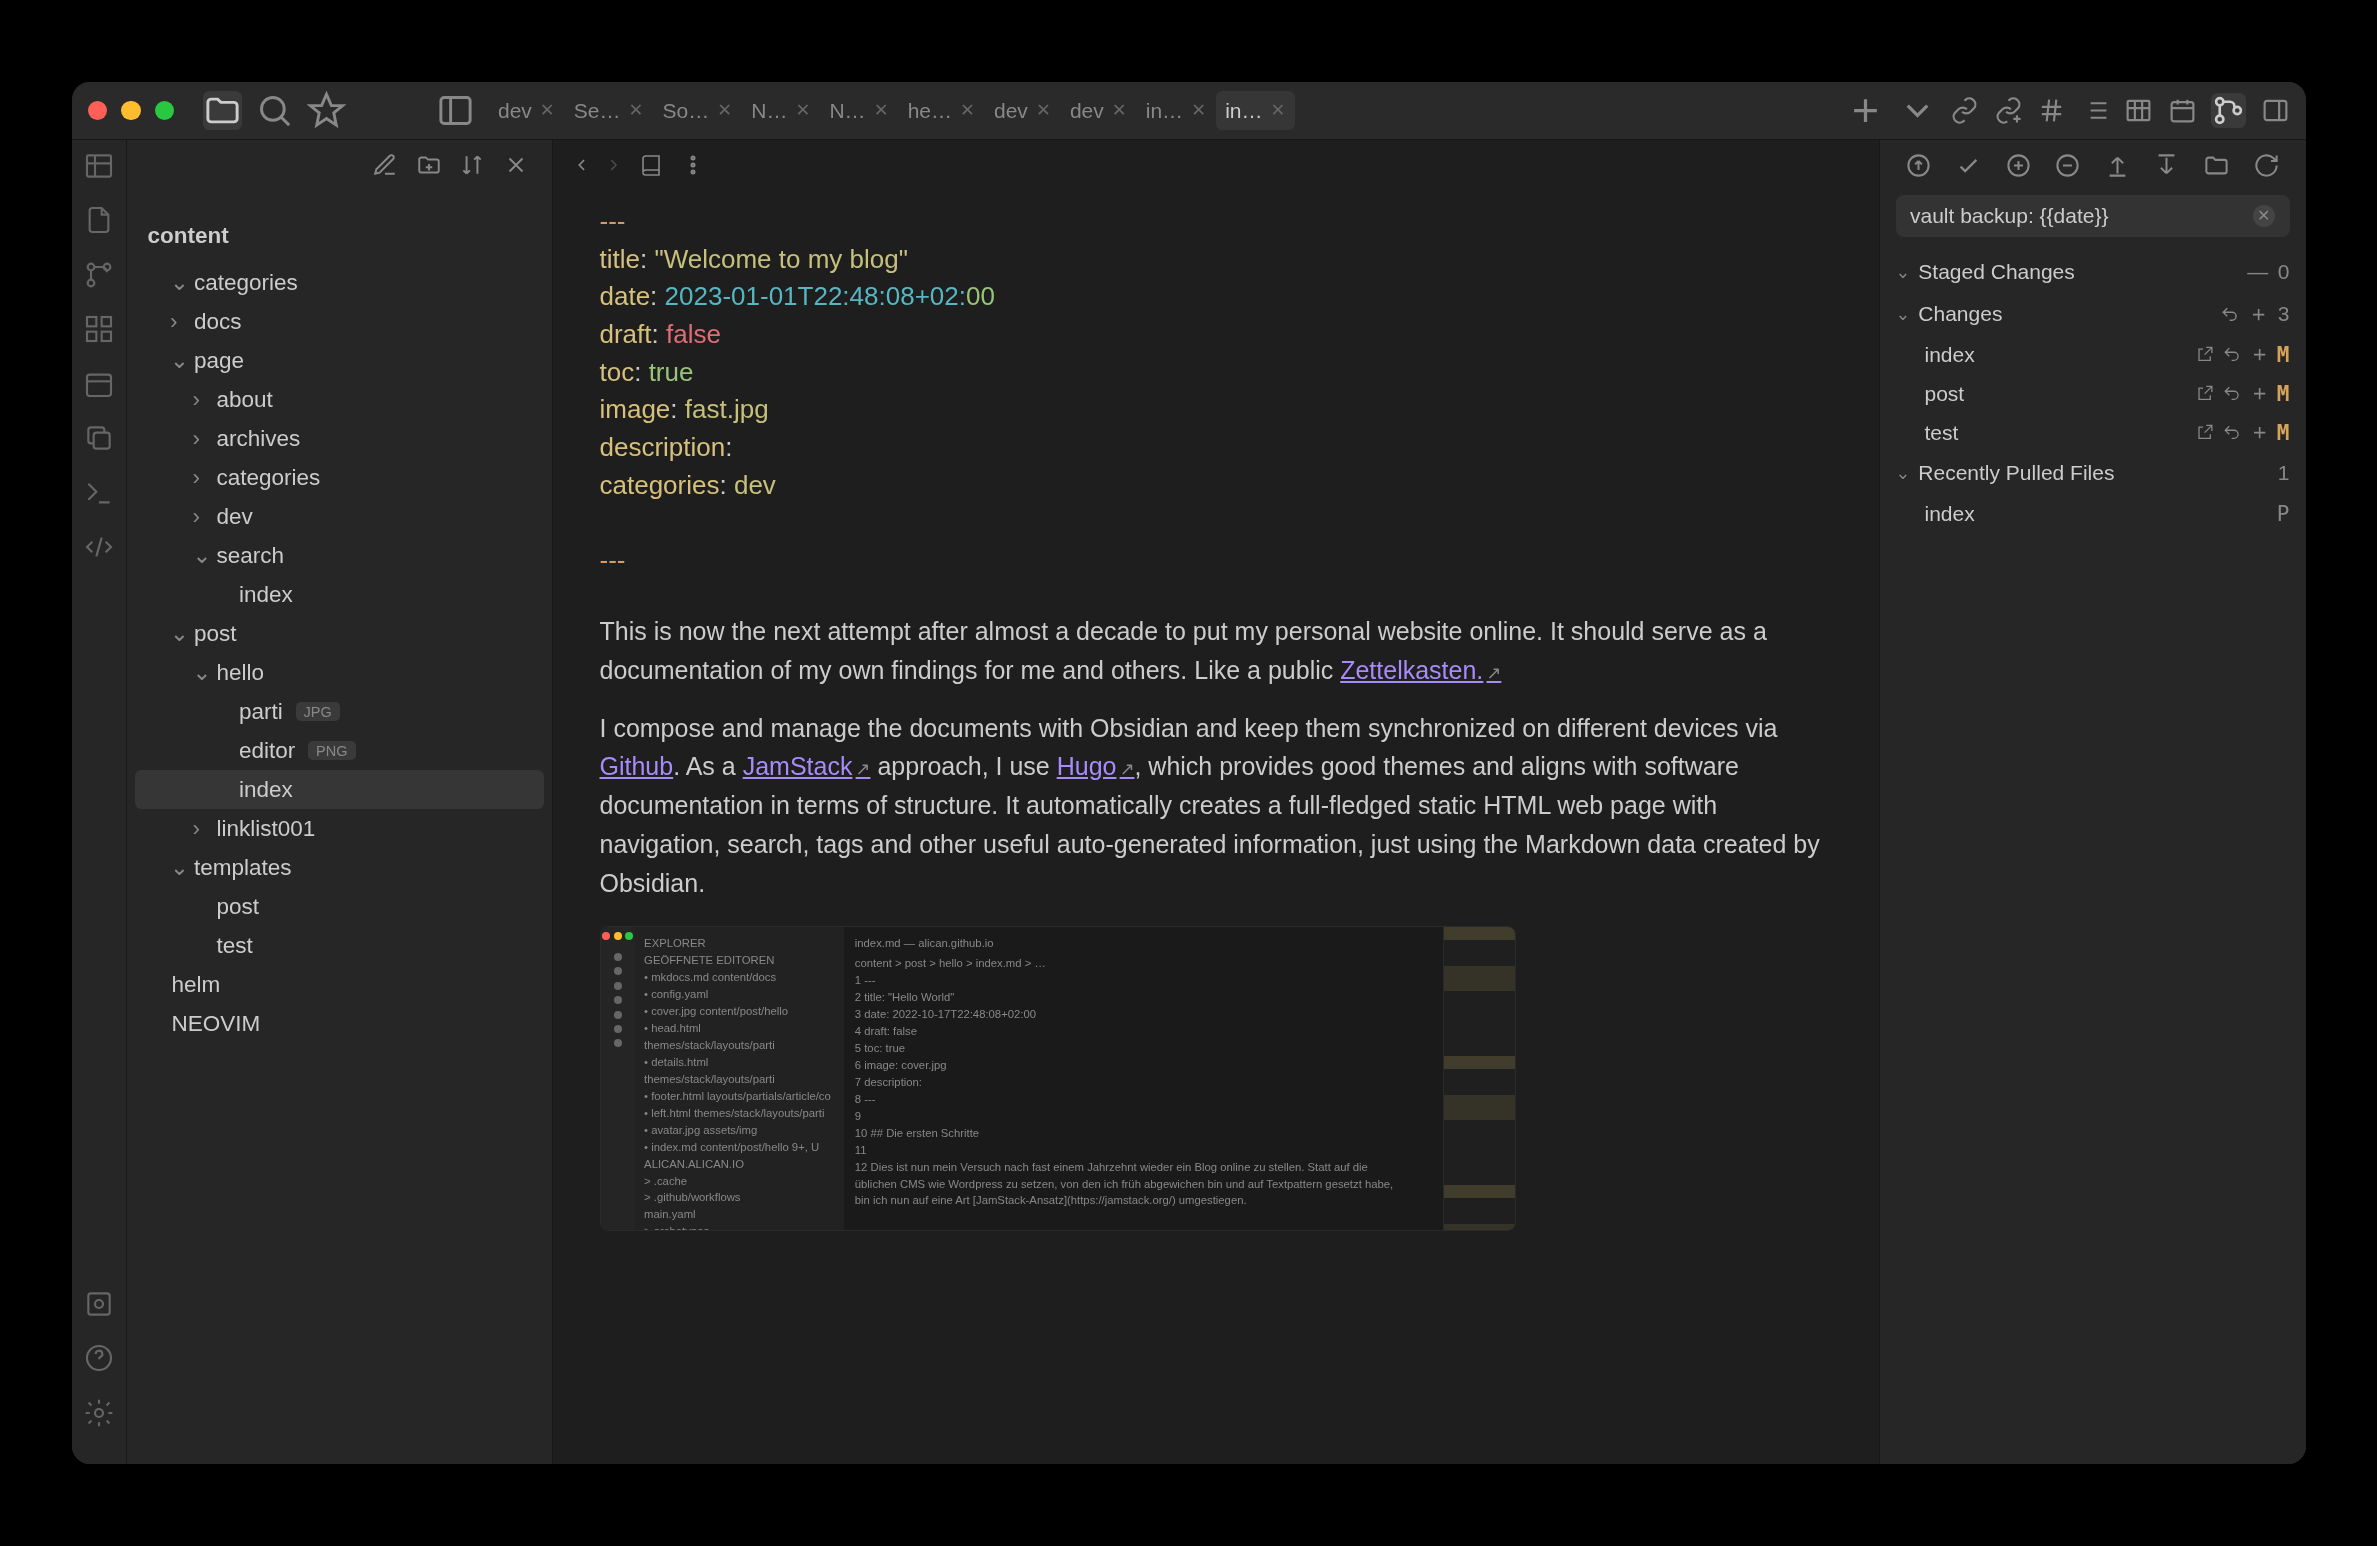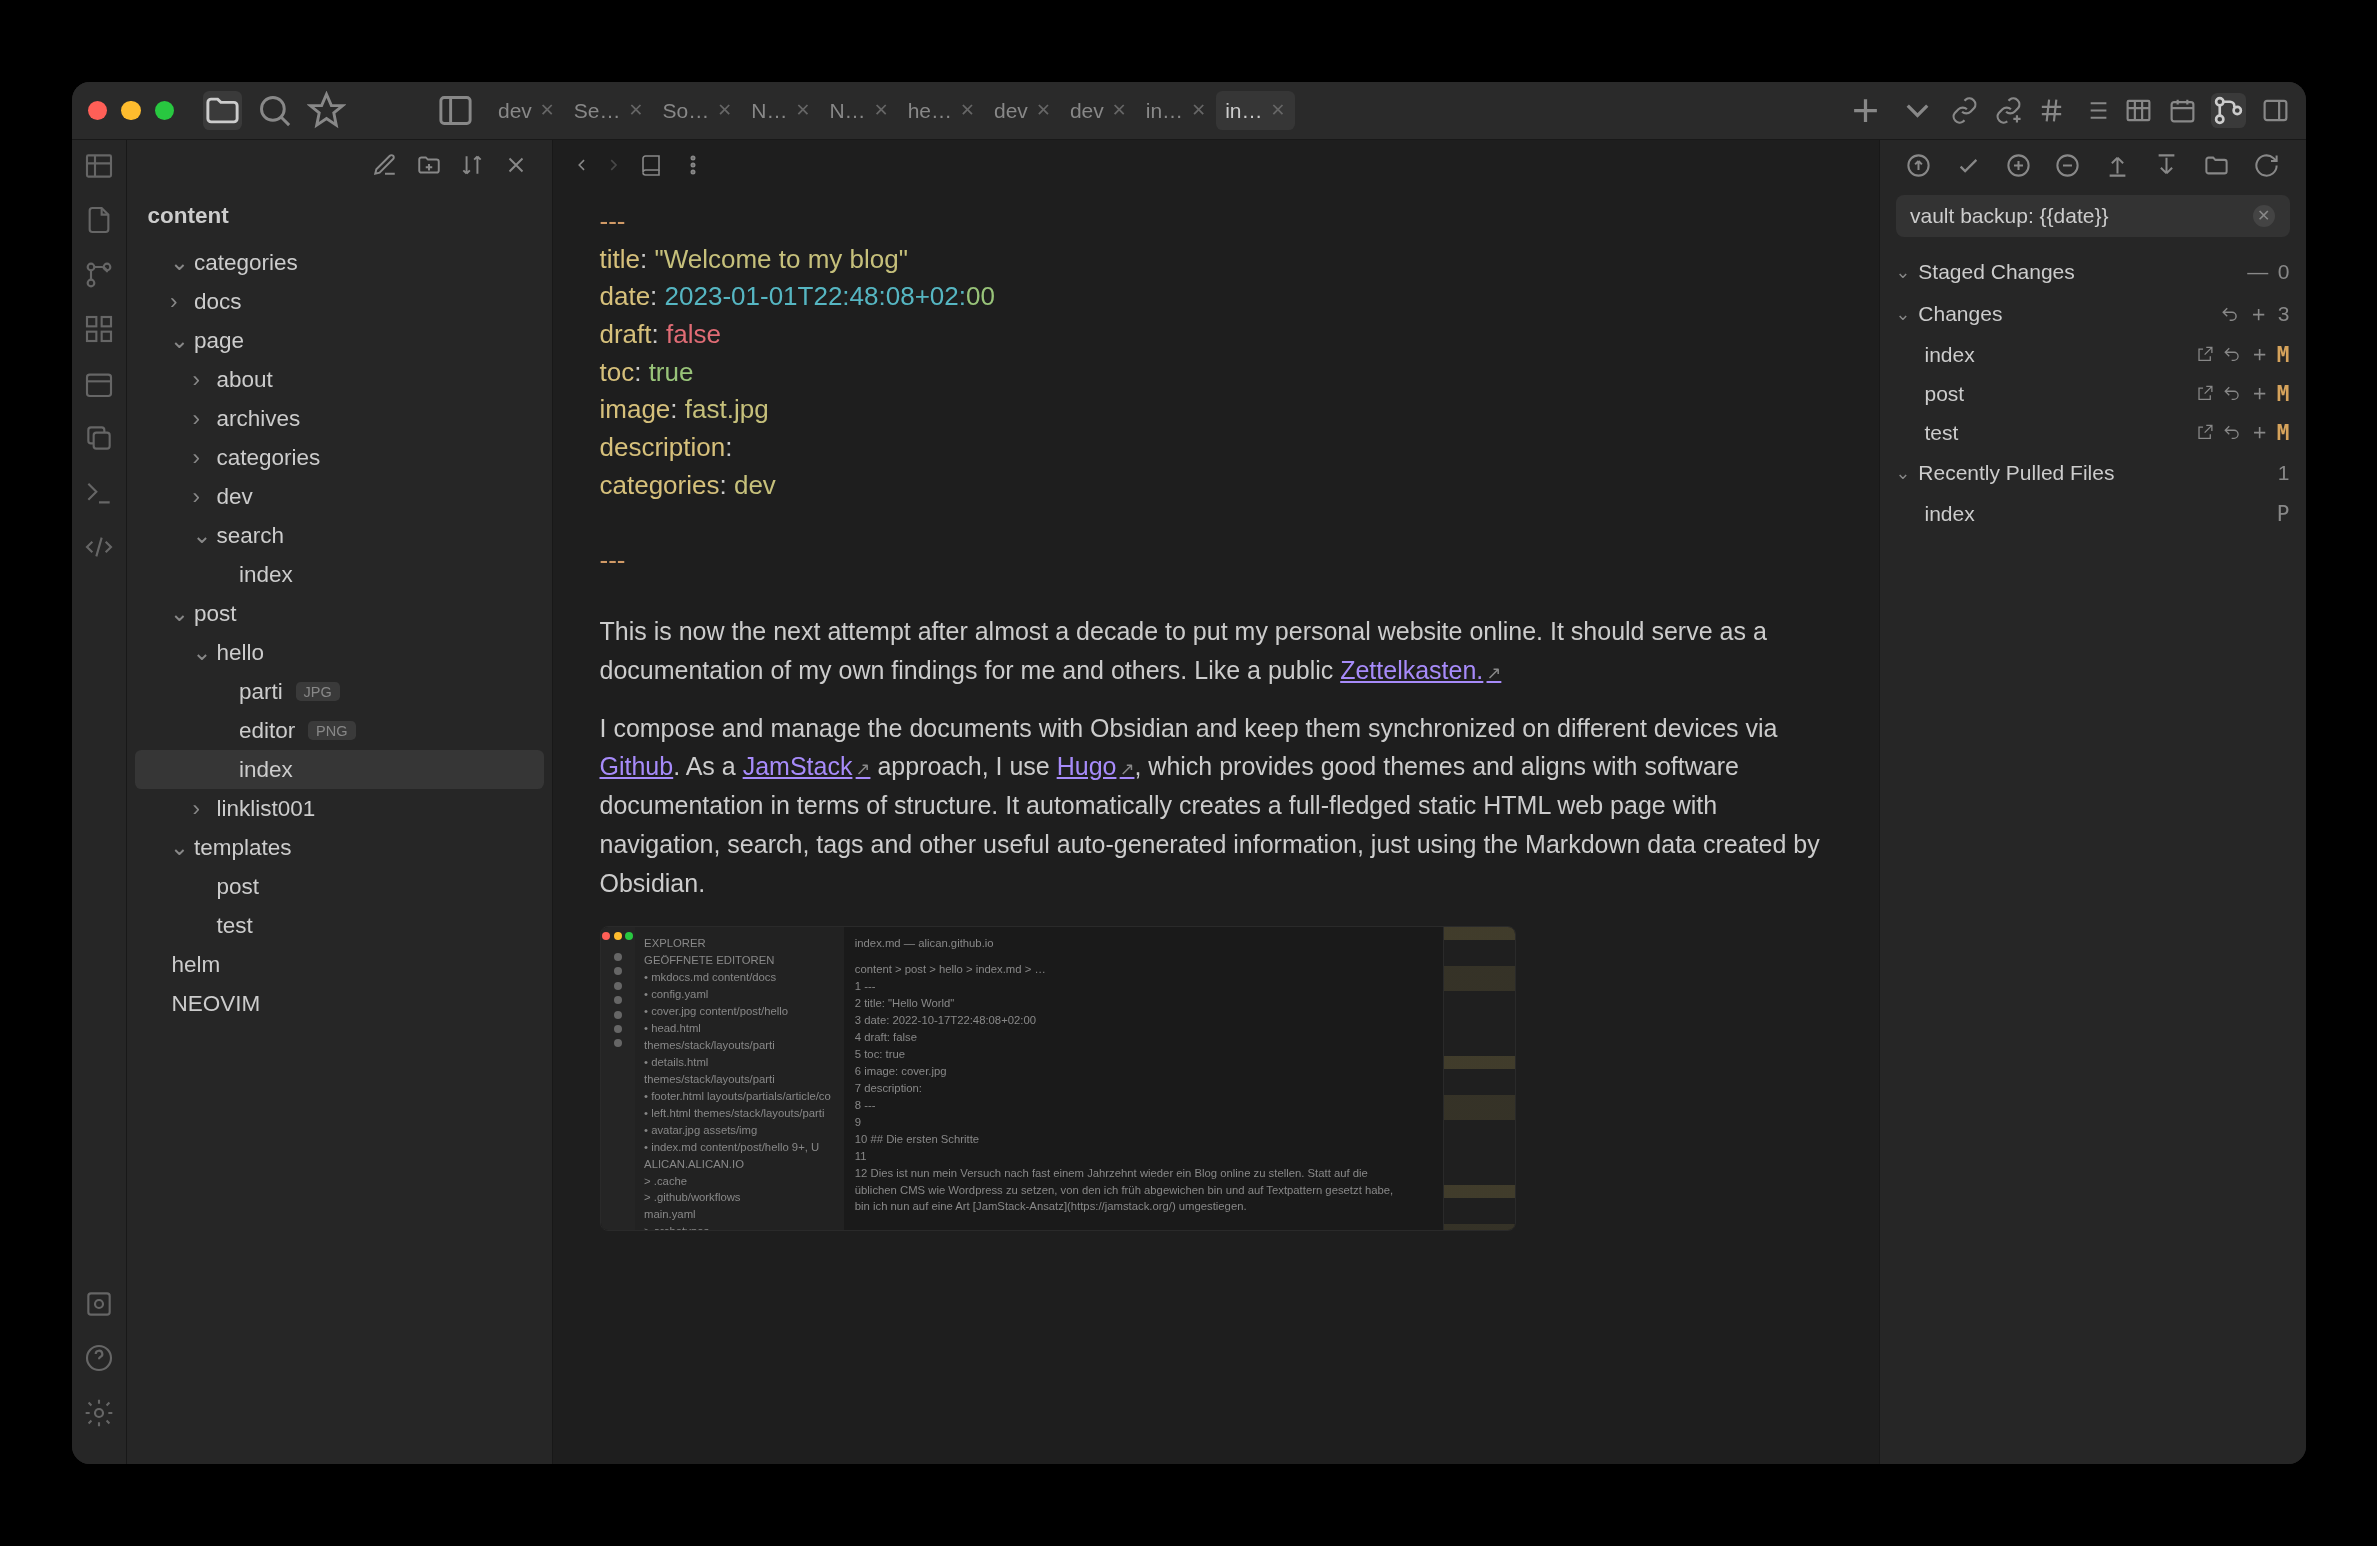"content" .filesbar { gap: none -> 20px }
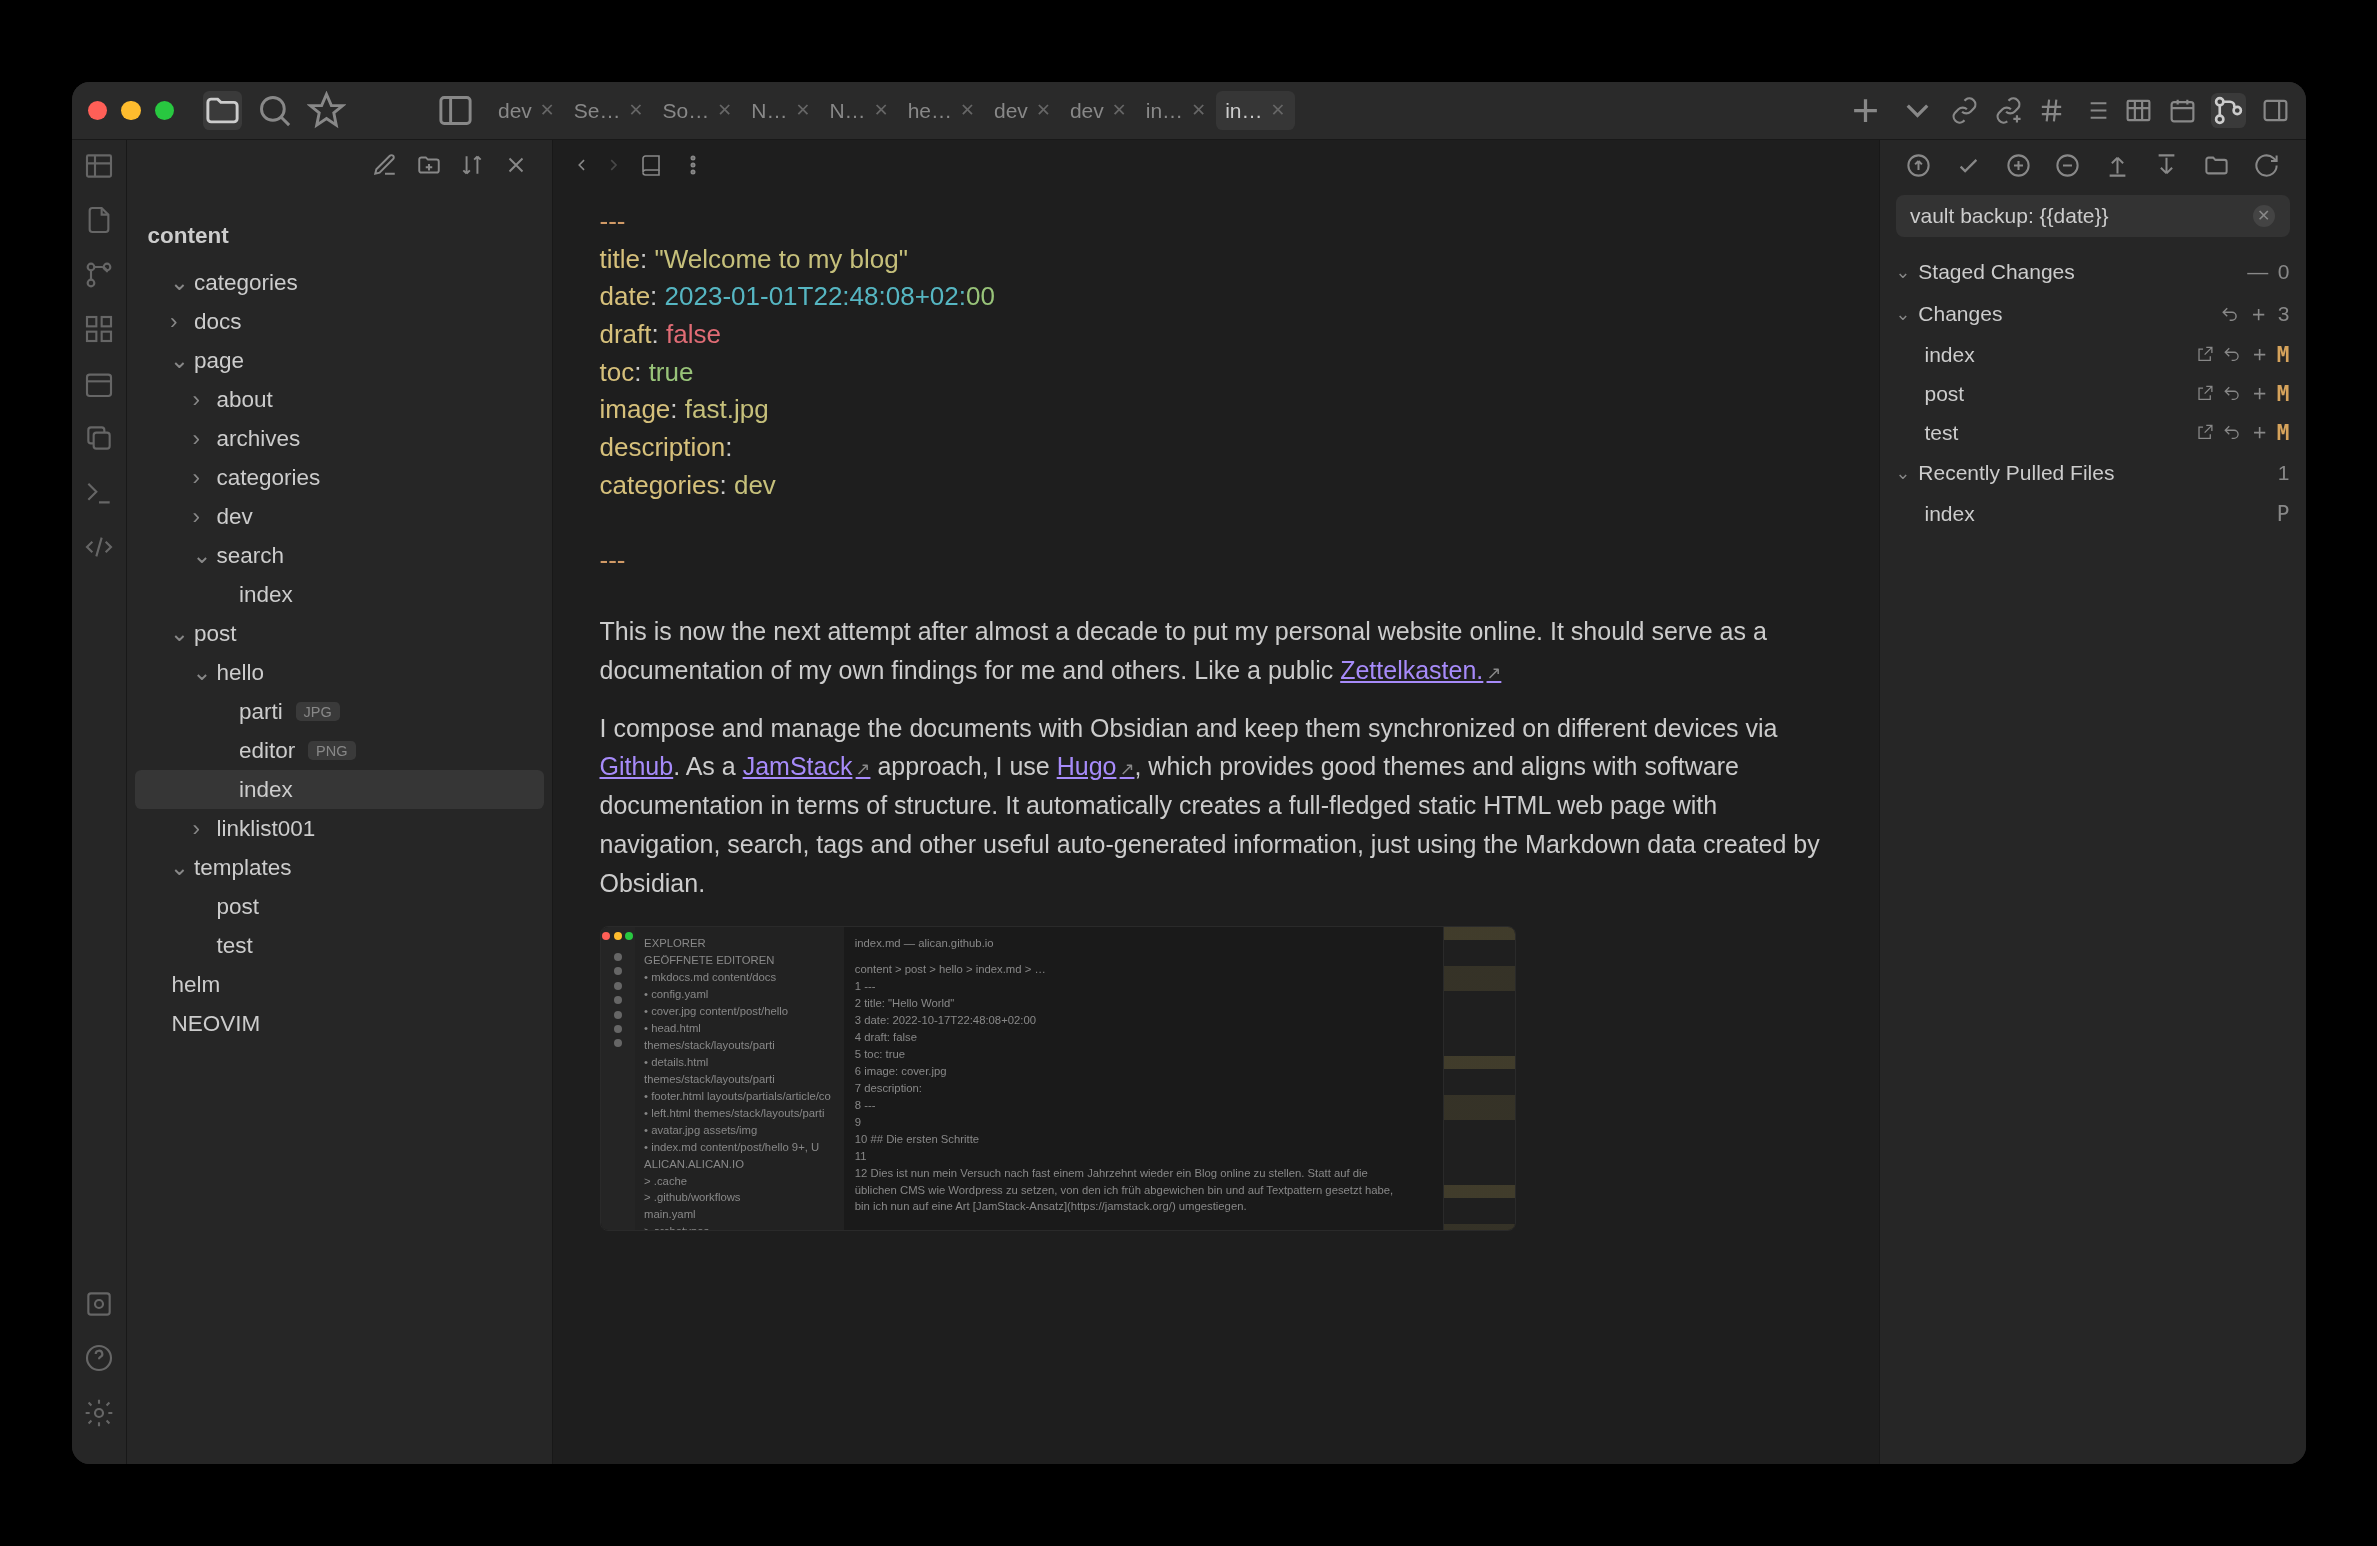"index.md — alican.github.io" div { margin-bottom: 9px -> 3px }
